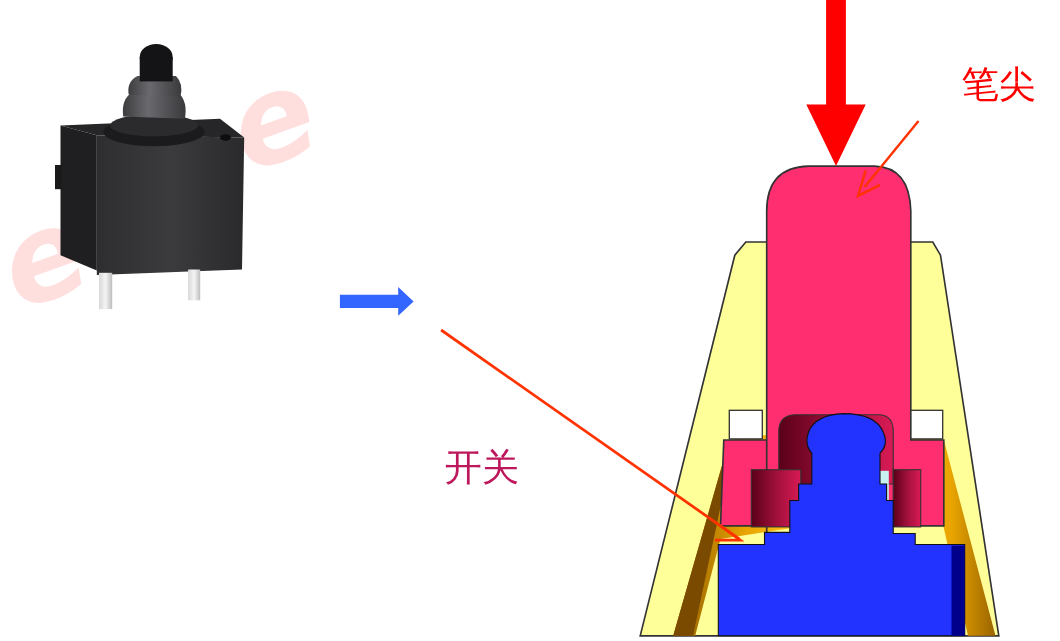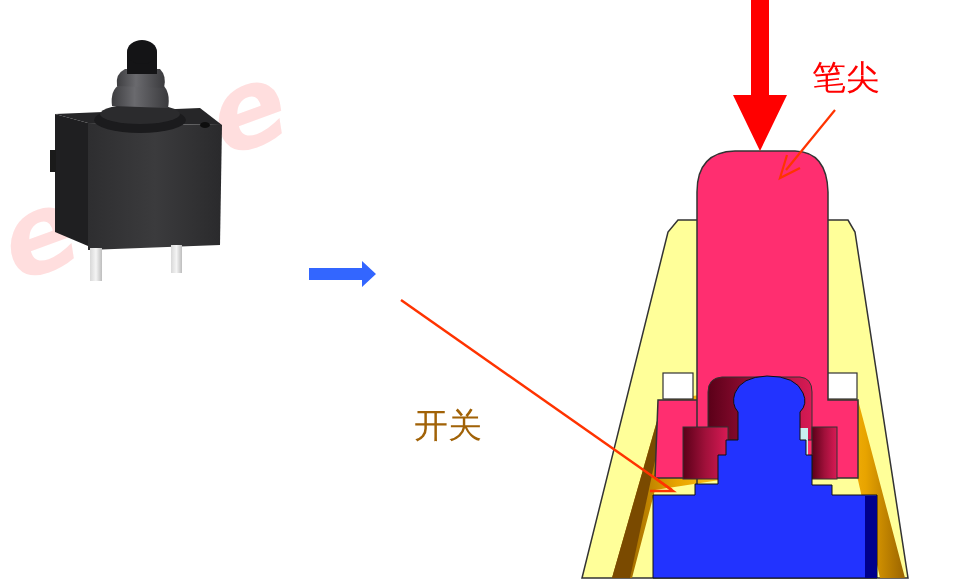"笔尖" div.label { left: 812px -> 874px }
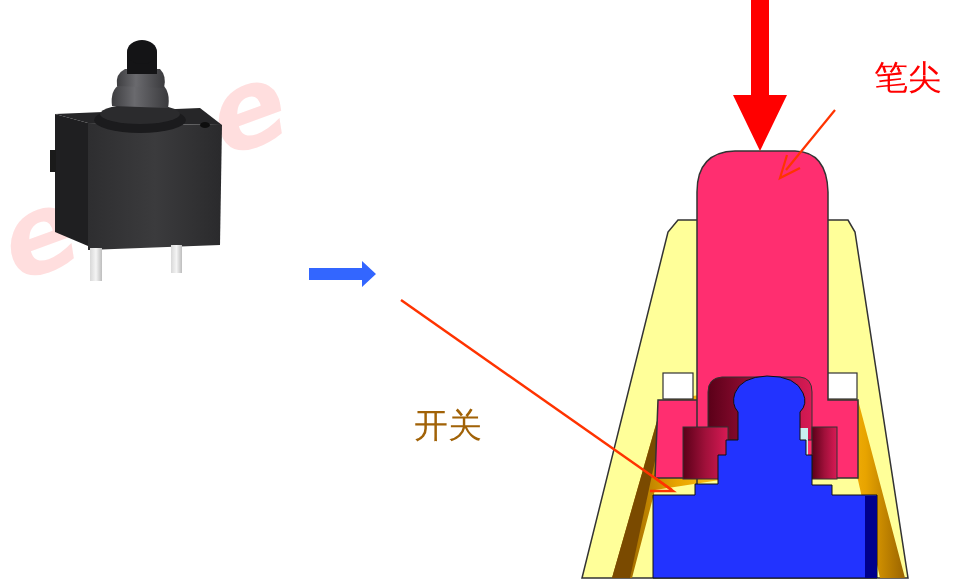"开关" div.label { color: #a16207 -> #be185d; left: 414px -> 404px }
